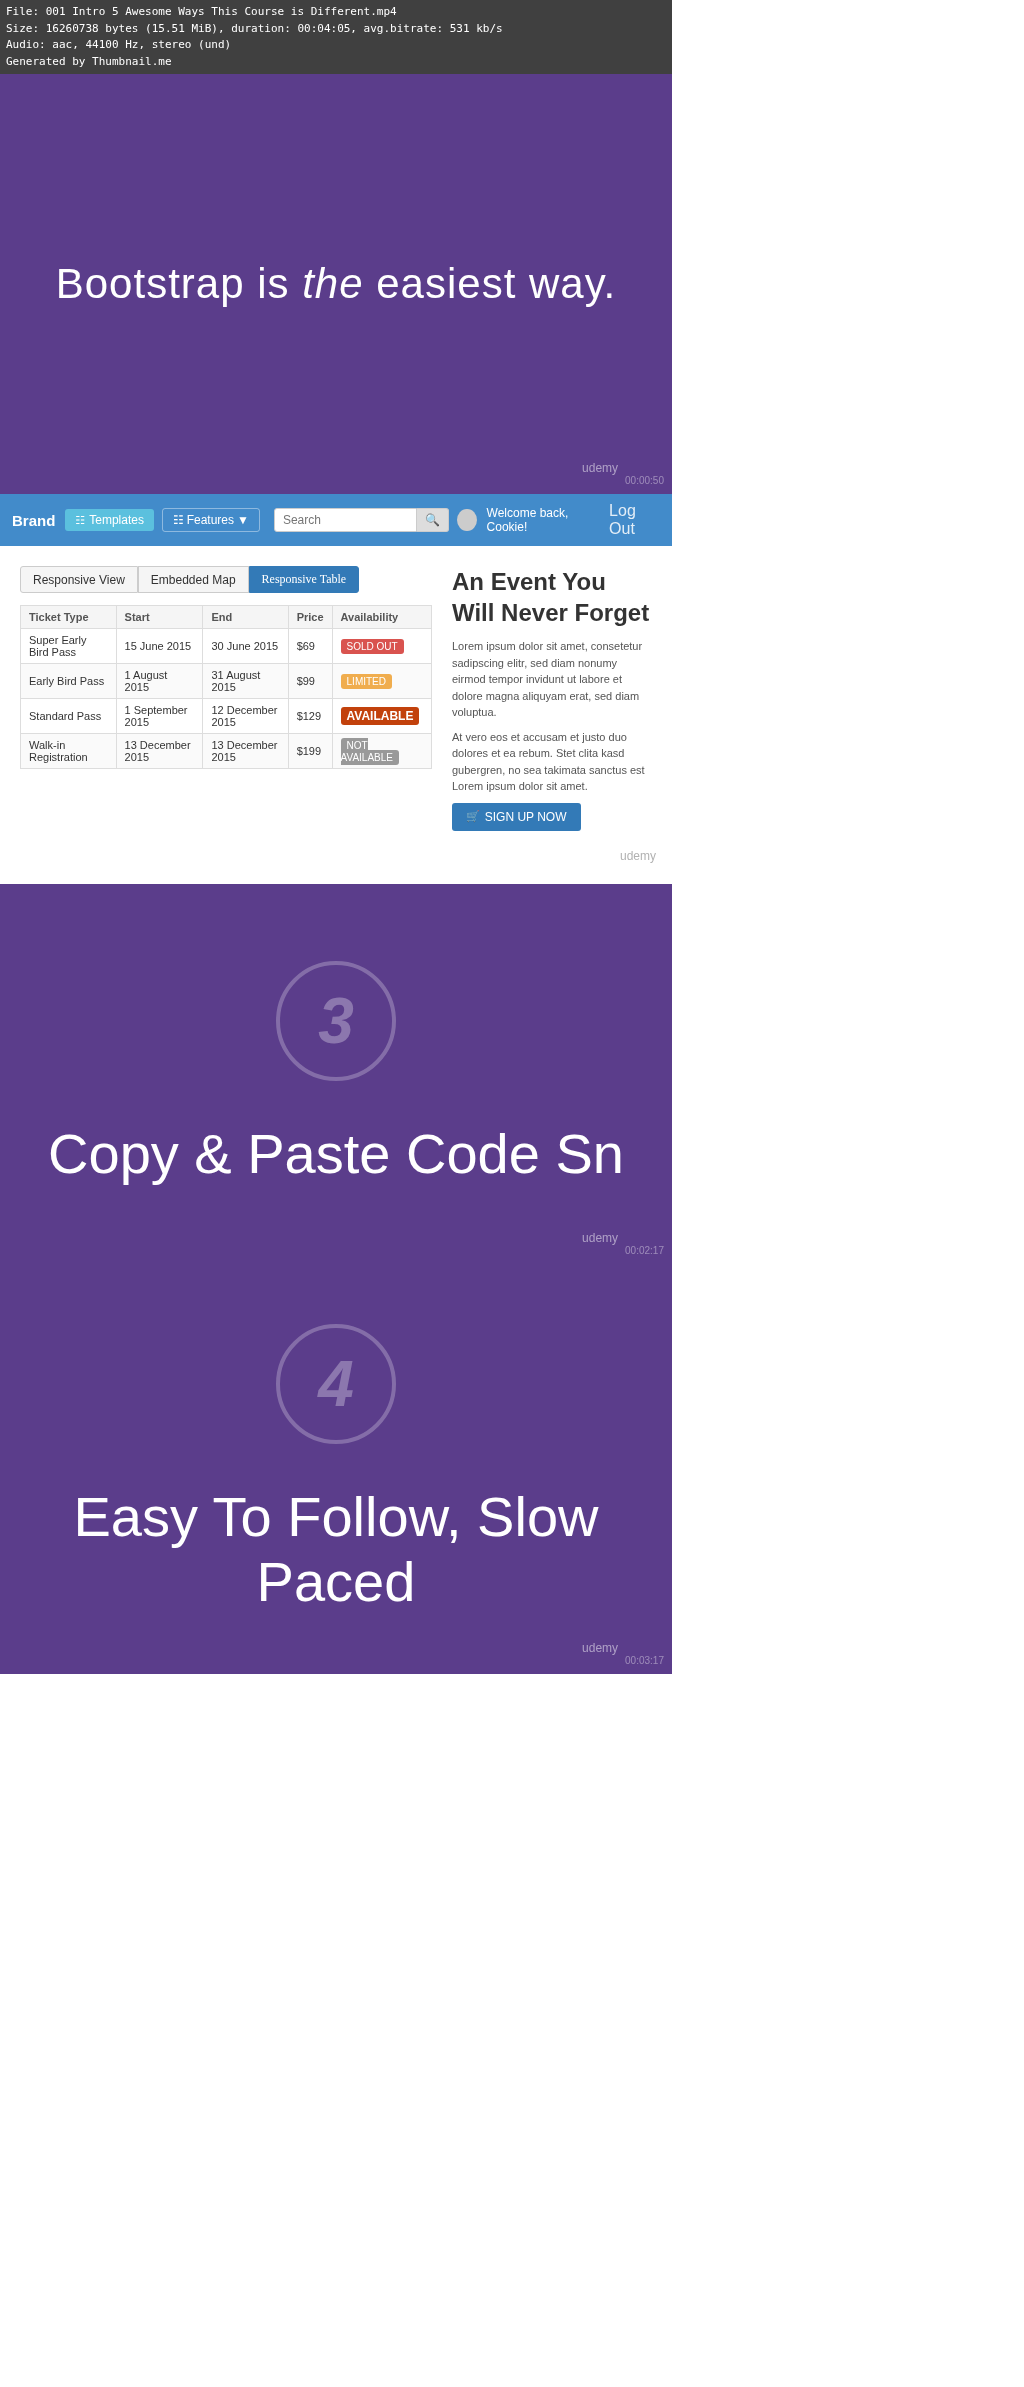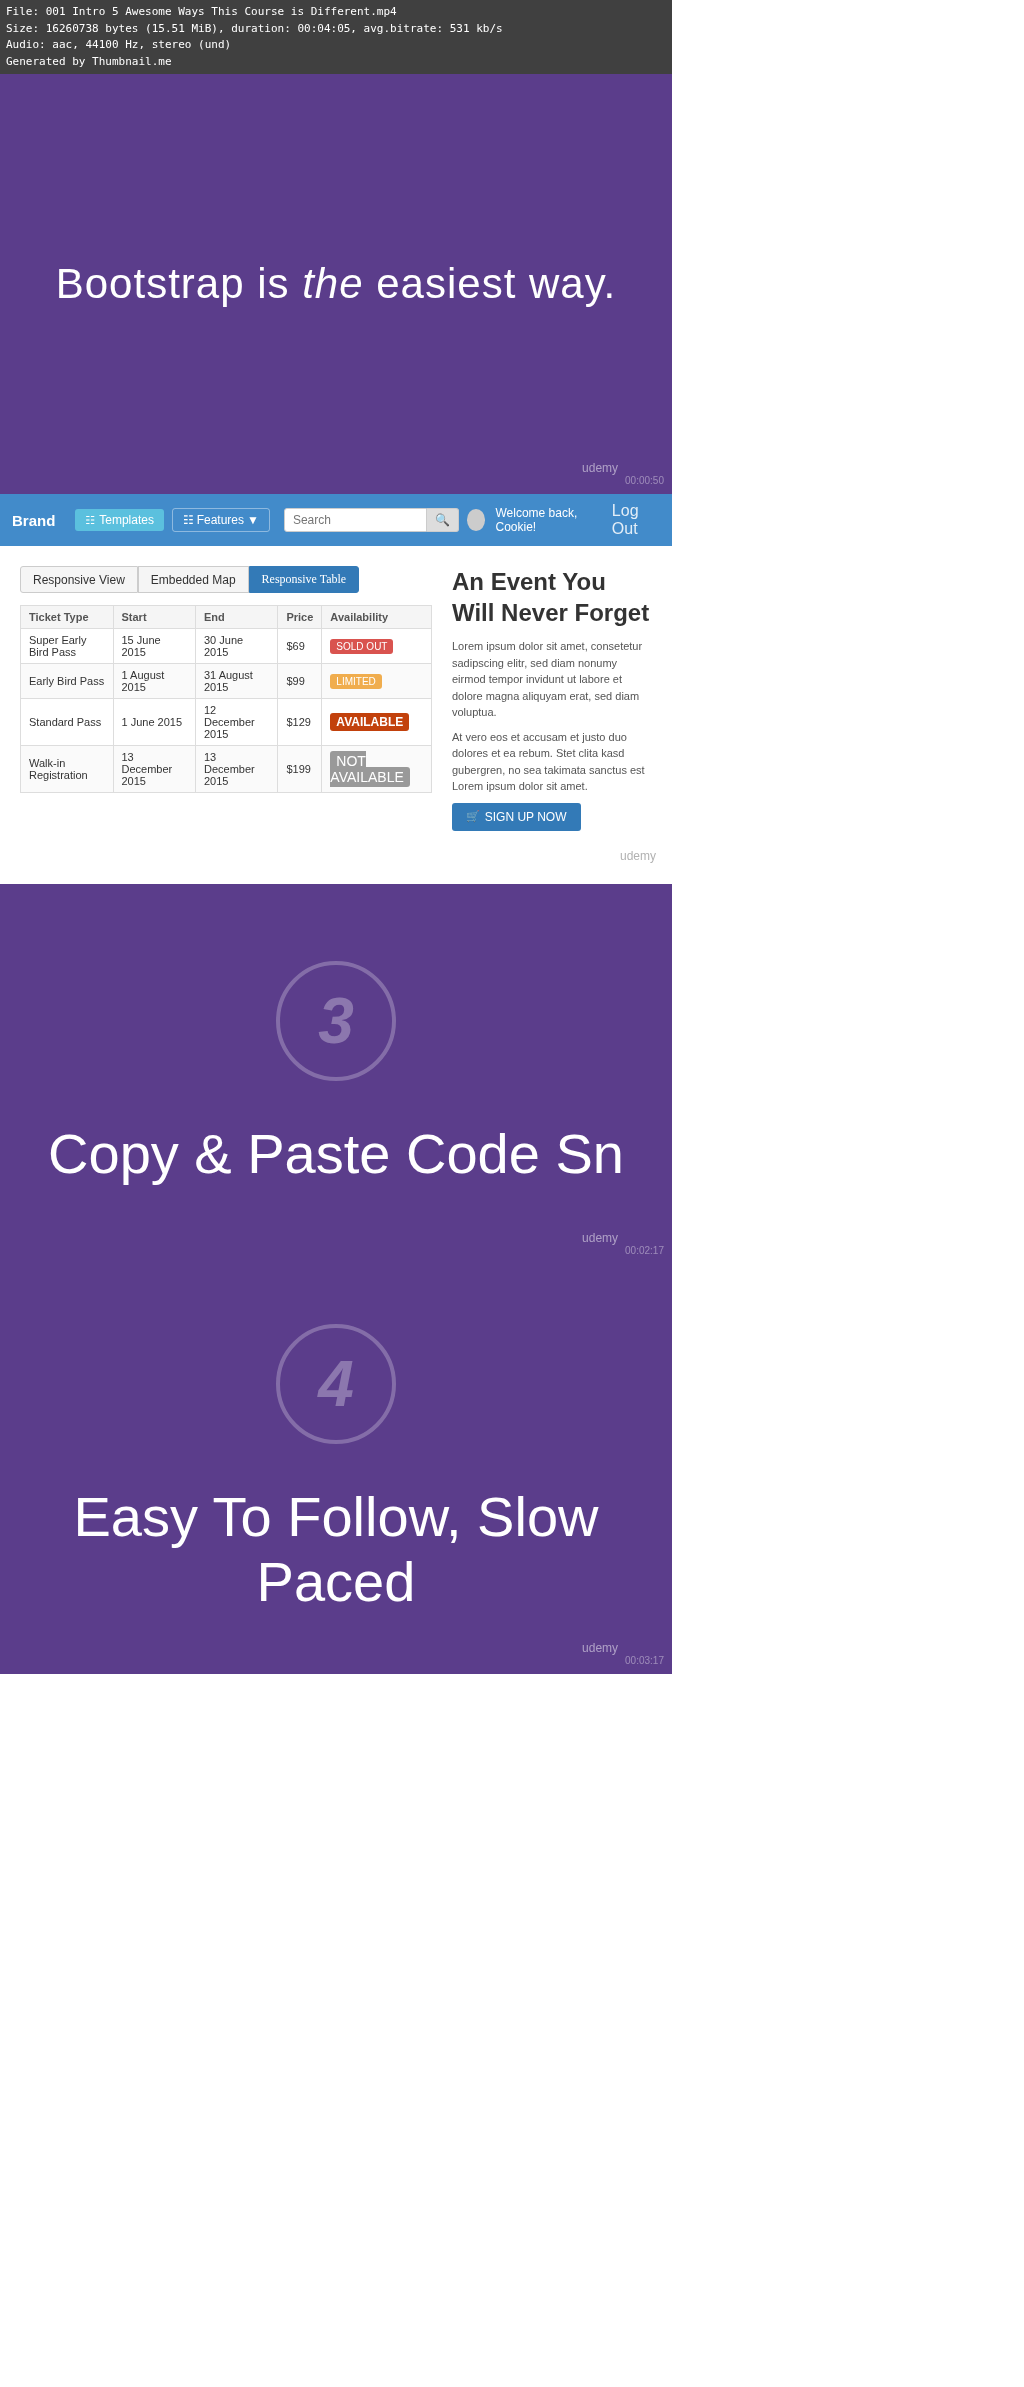"Brand" .navbar-brand { margin-right: 12px -> 2px }
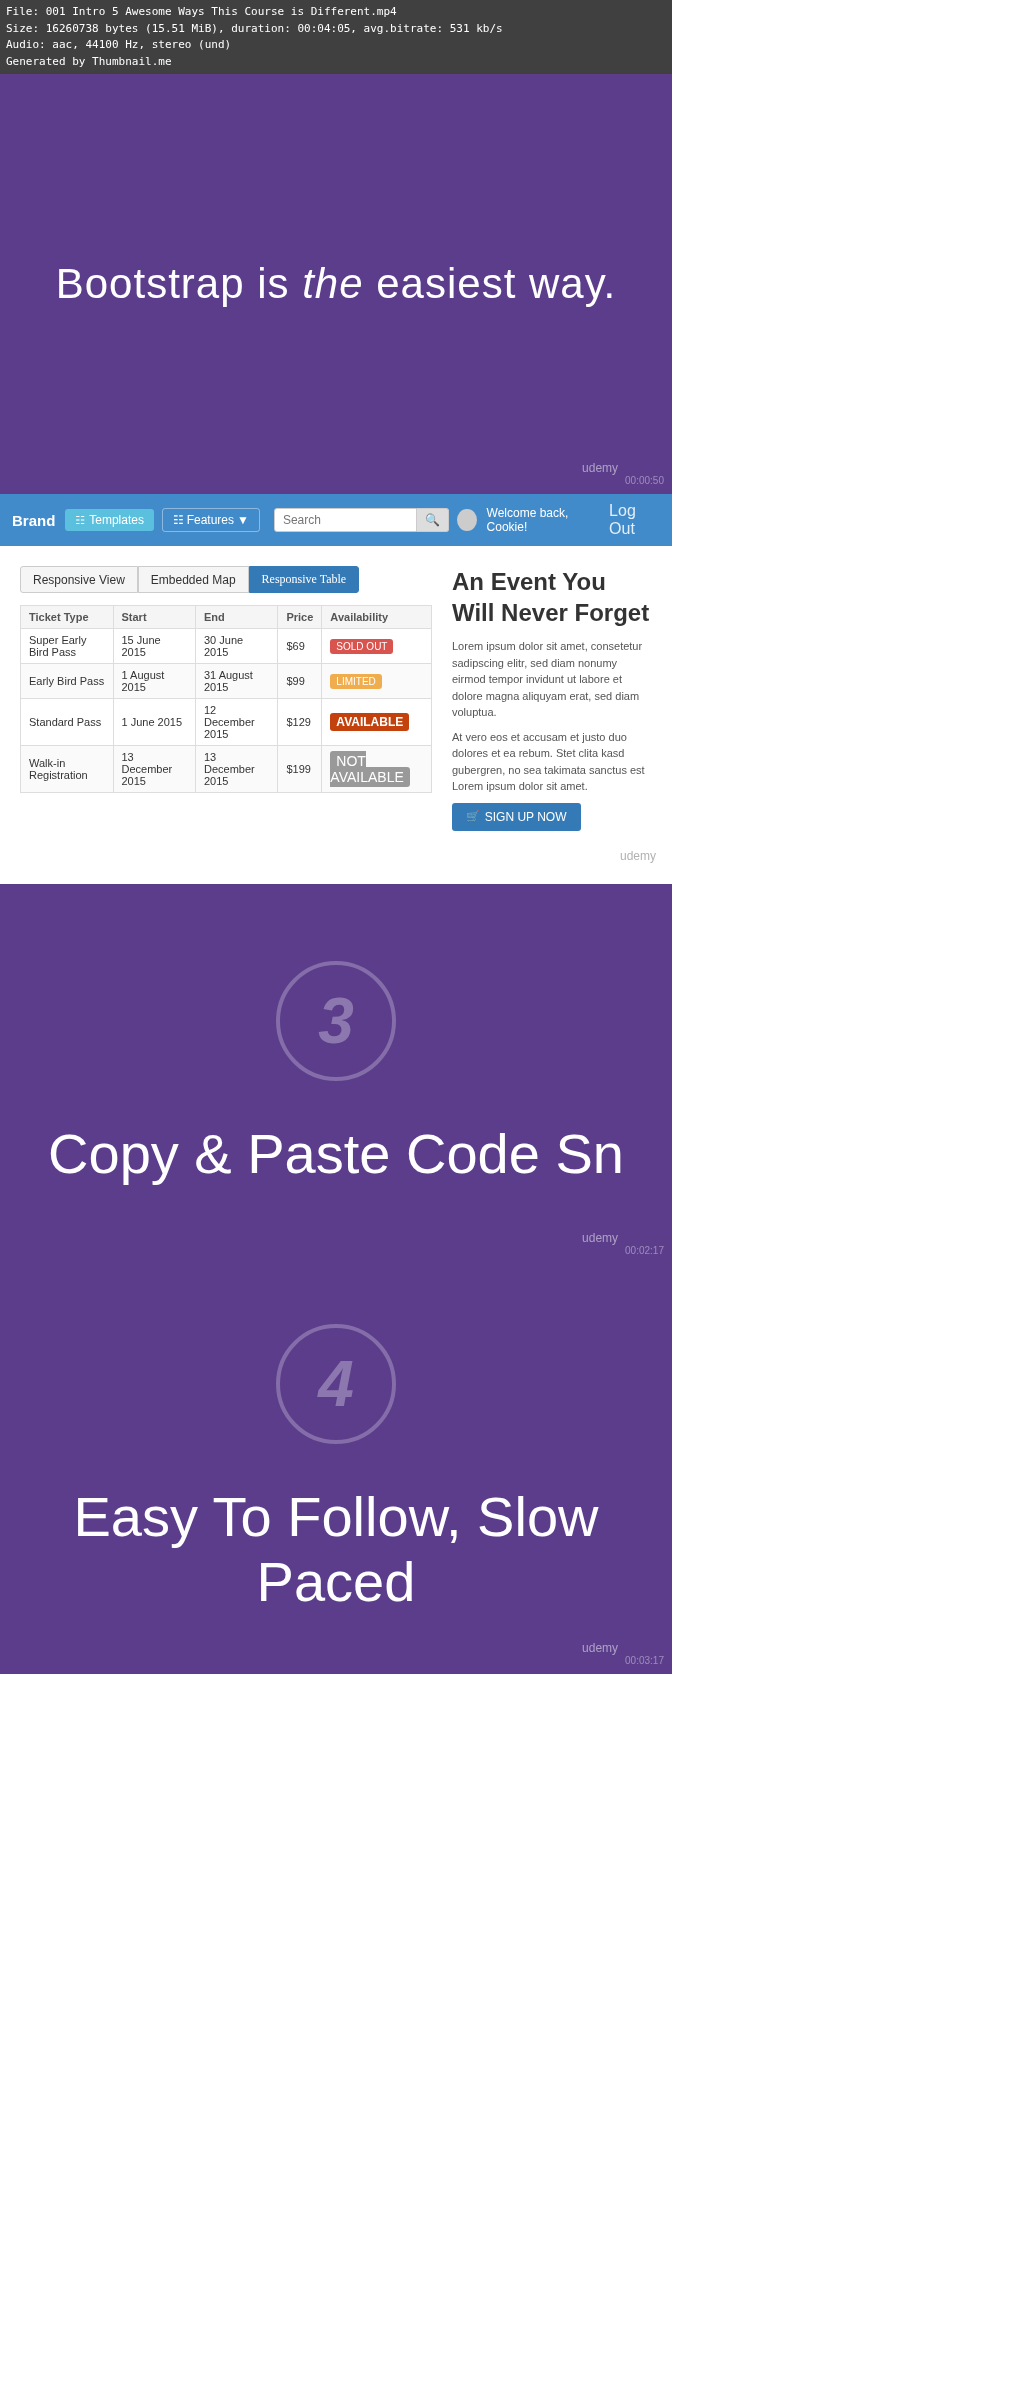"1 June 2015" td { text: June -> September }
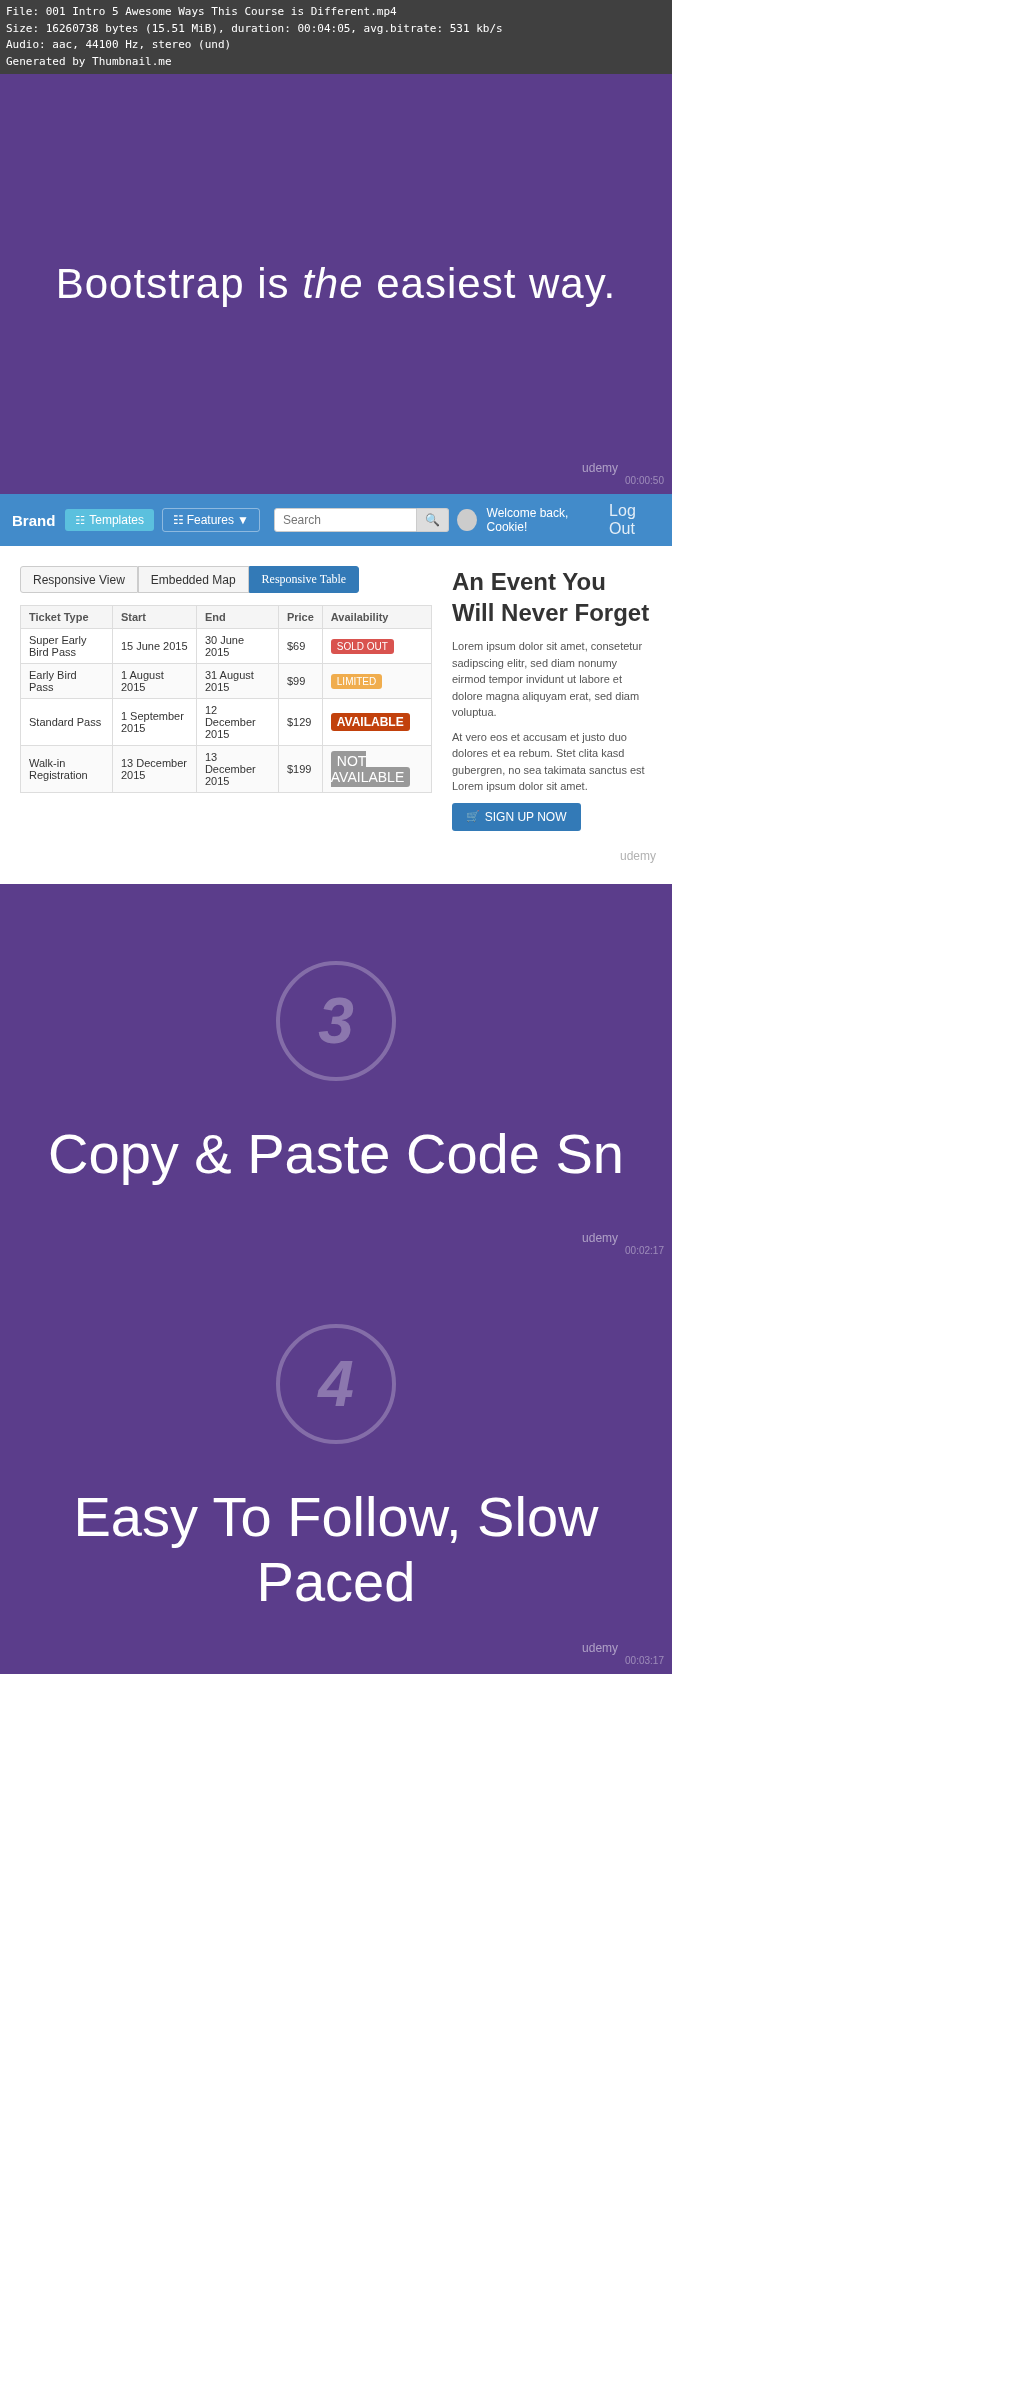"NOT AVAILABLE" .badge-not { font-size: 14px -> 10px }
